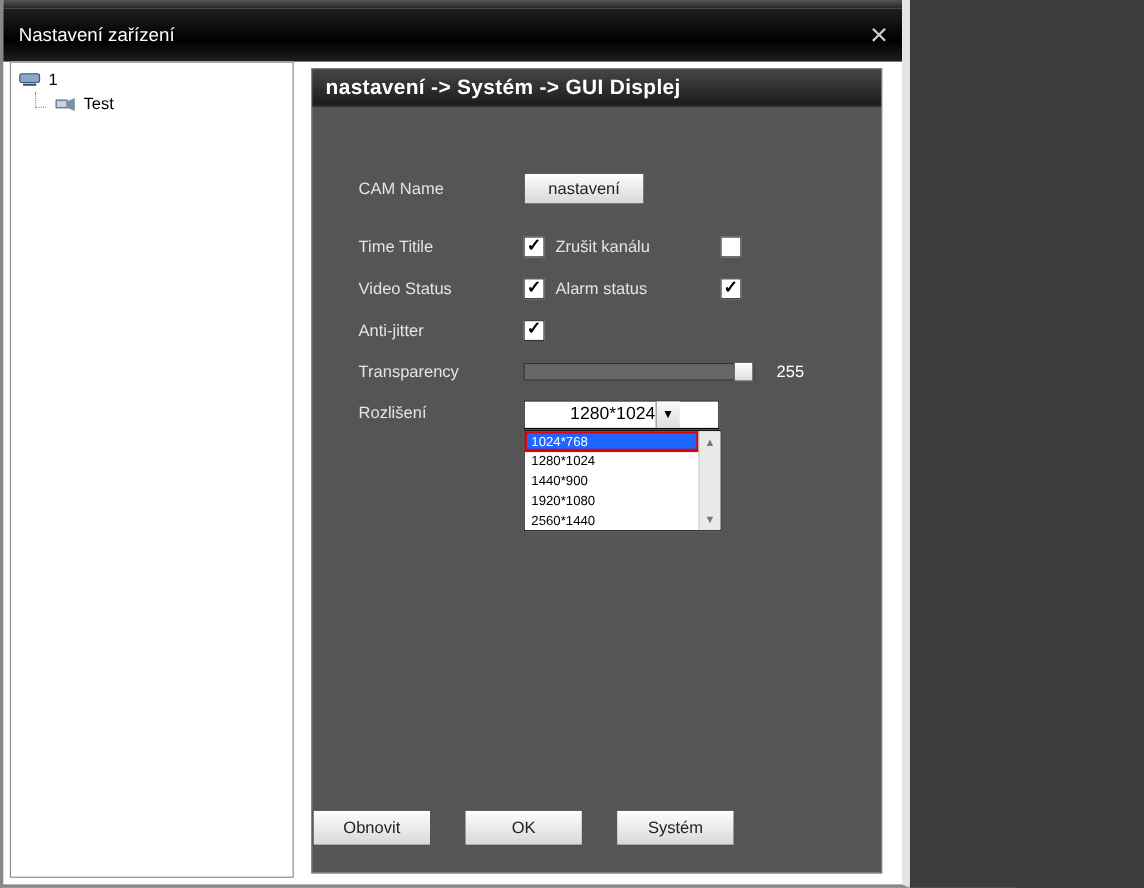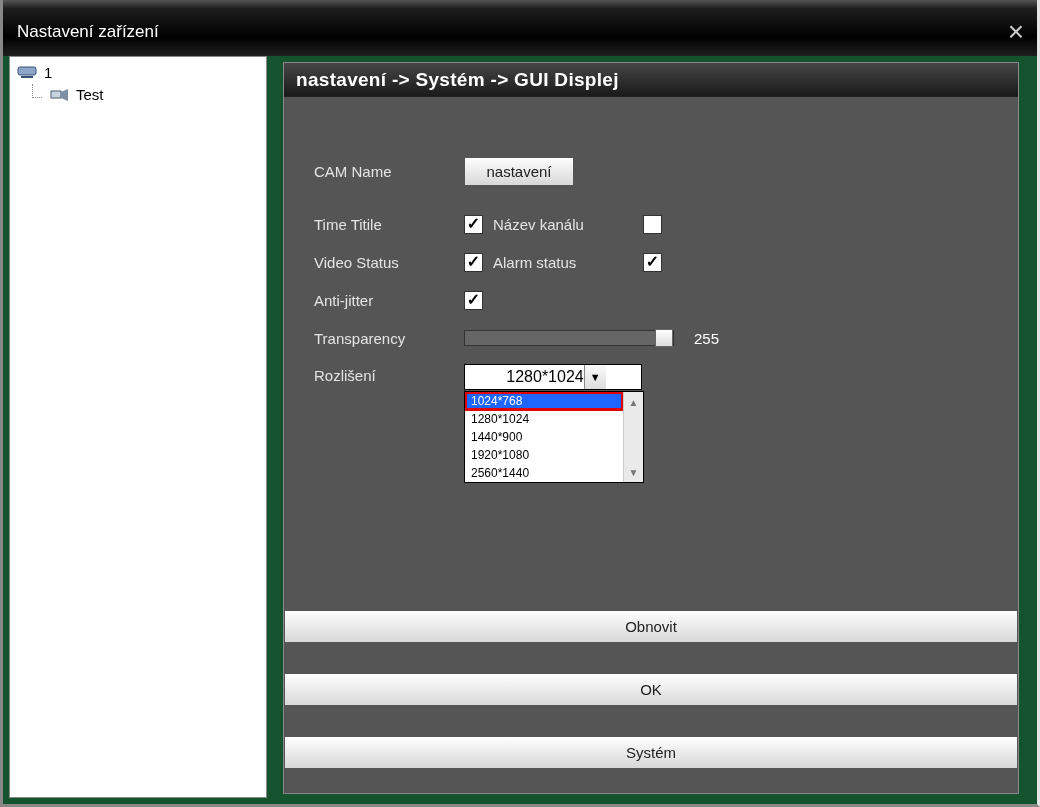"Nastavení zařízení" .outer-border { background: #14532d -> #ffffff; border-right: 3px solid #e5e5e5 -> 7px solid #e5e5e5; width: 1040px -> 827px }
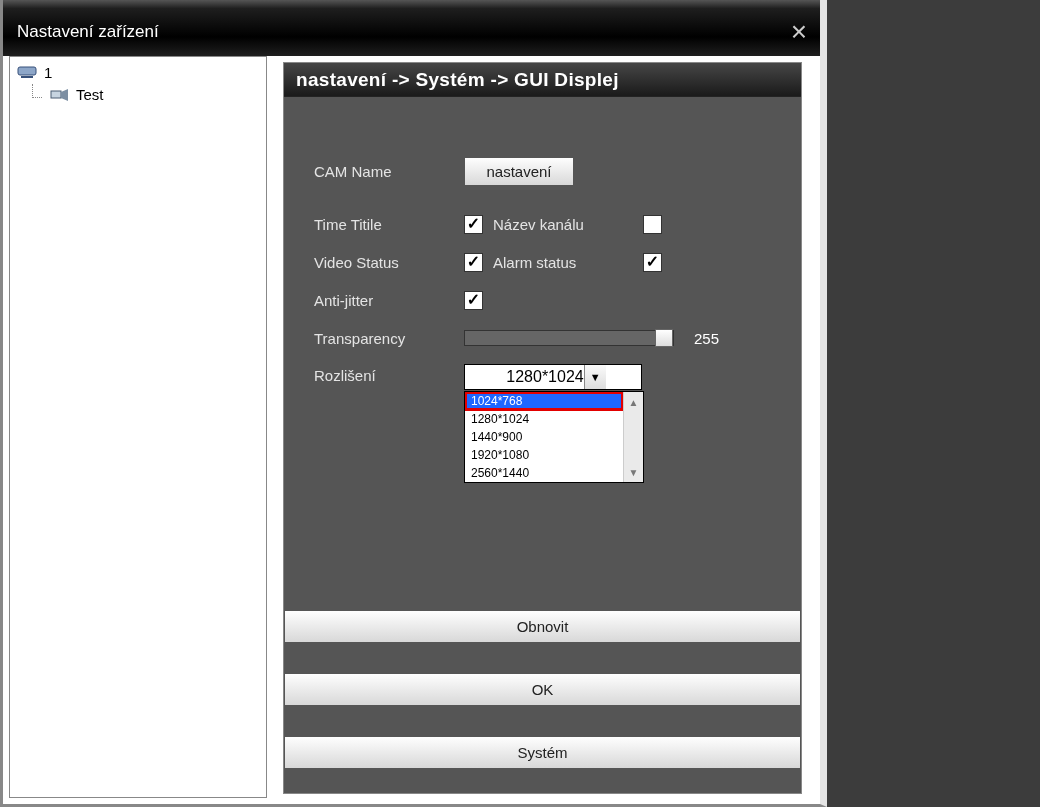"CAM Name" .row { margin-left: none -> 12px }
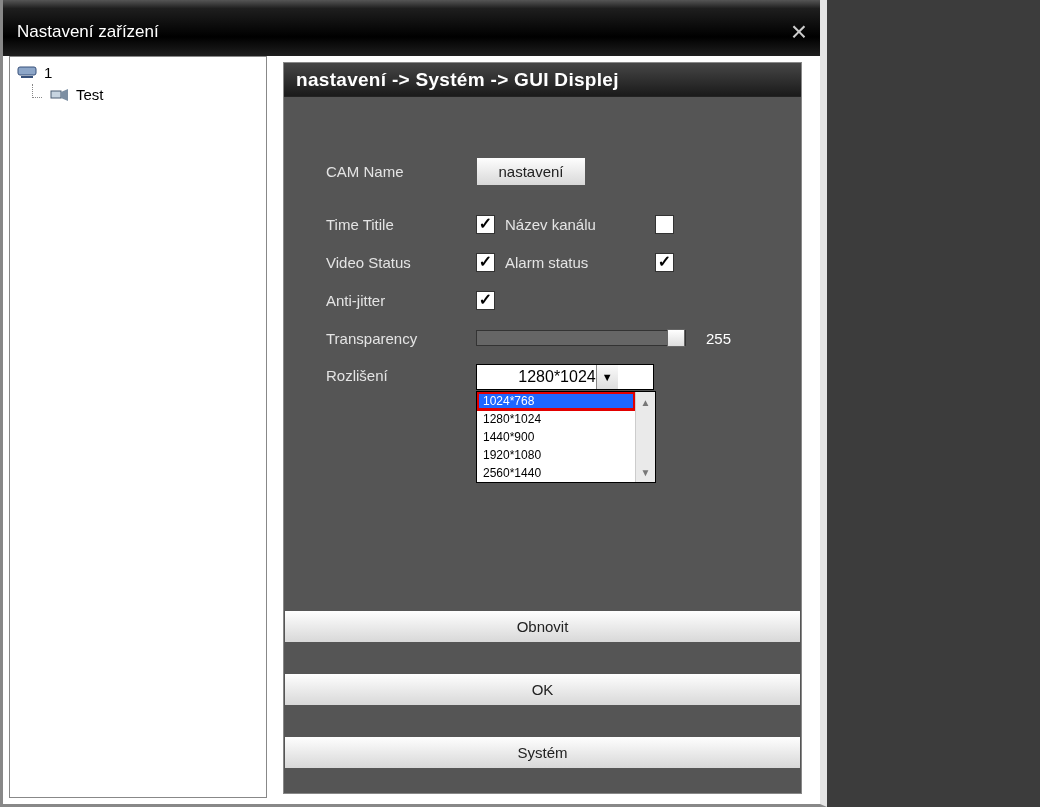"Název kanálu" span.lbl2 { text: Název -> Zrušit }
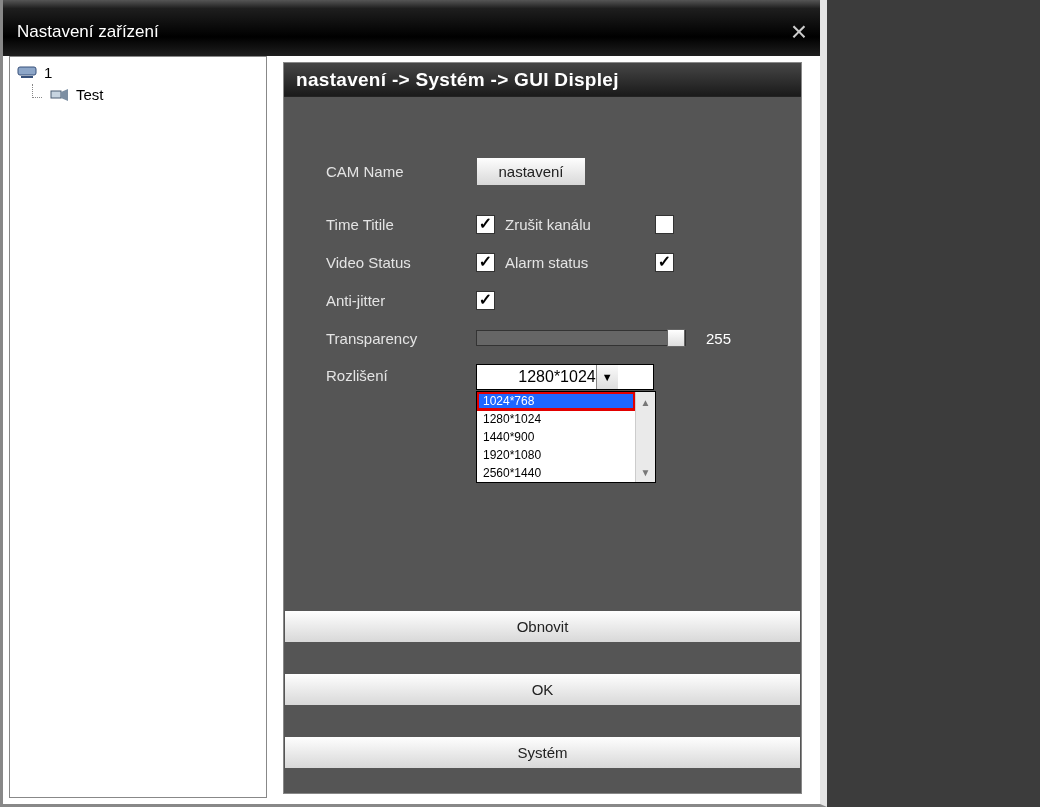"Obnovit" .bottom-buttons { flex-direction: column -> none }
